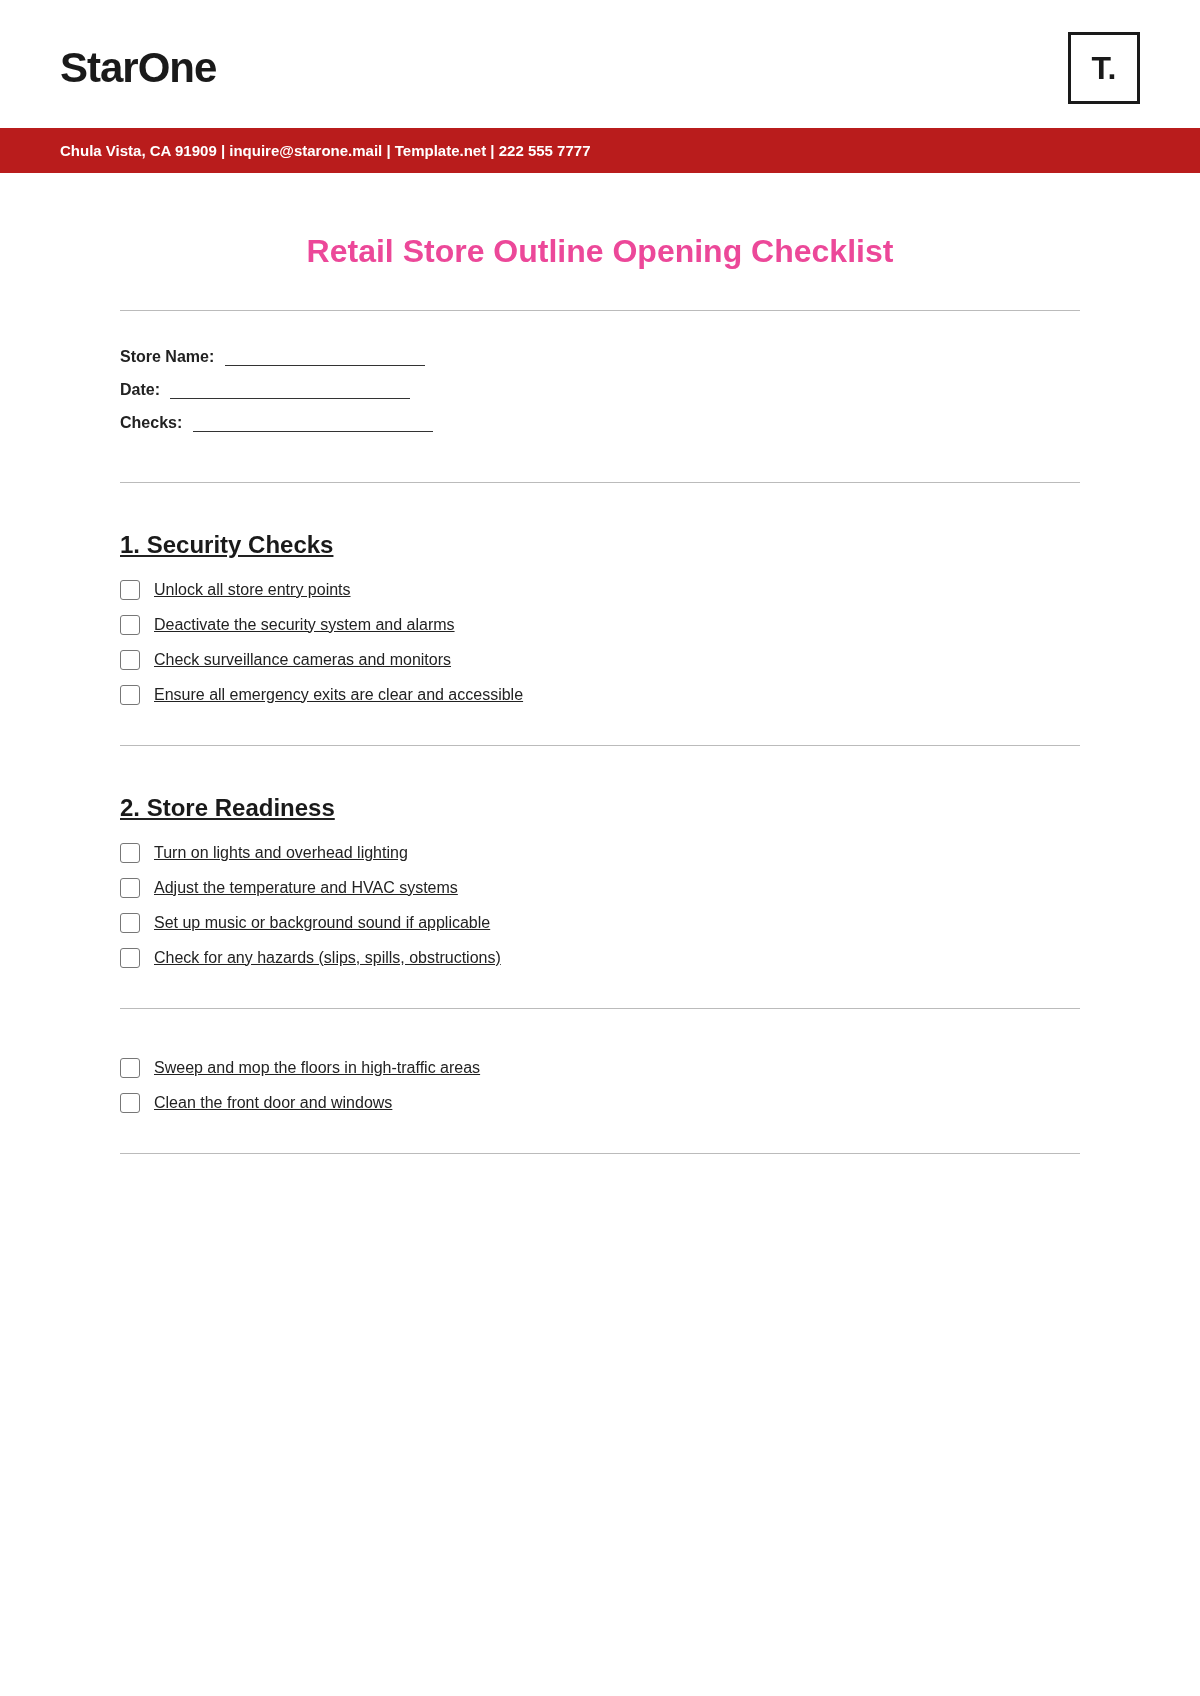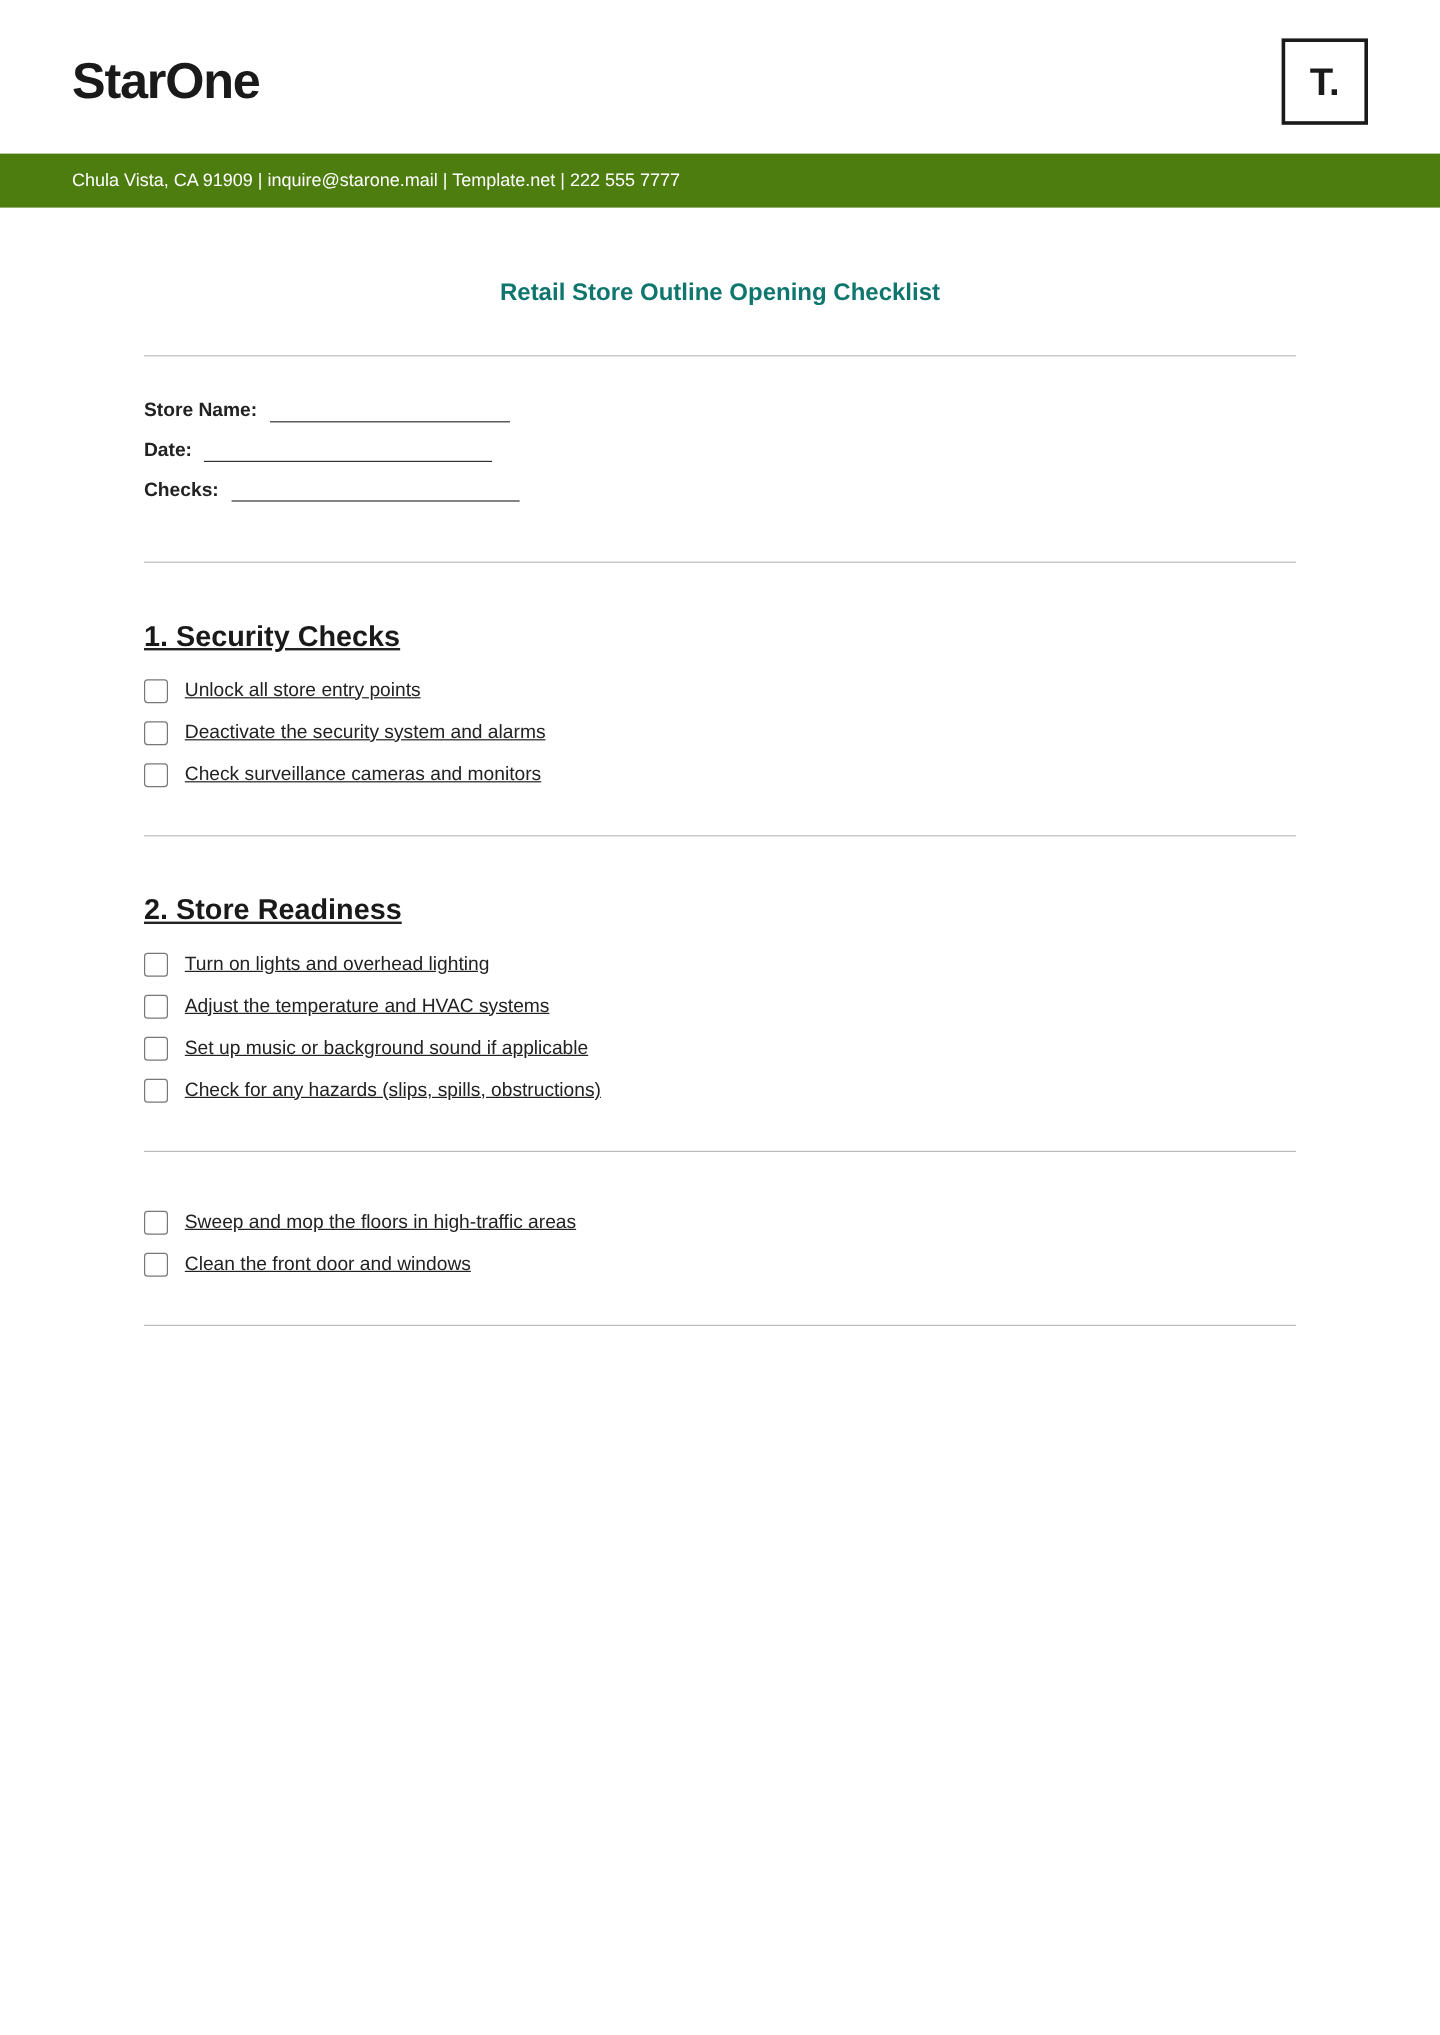"Chula Vista, CA 91909 |" .contact-bar { background: #4d7c0f -> #b91c1c; font-weight: none -> bold }
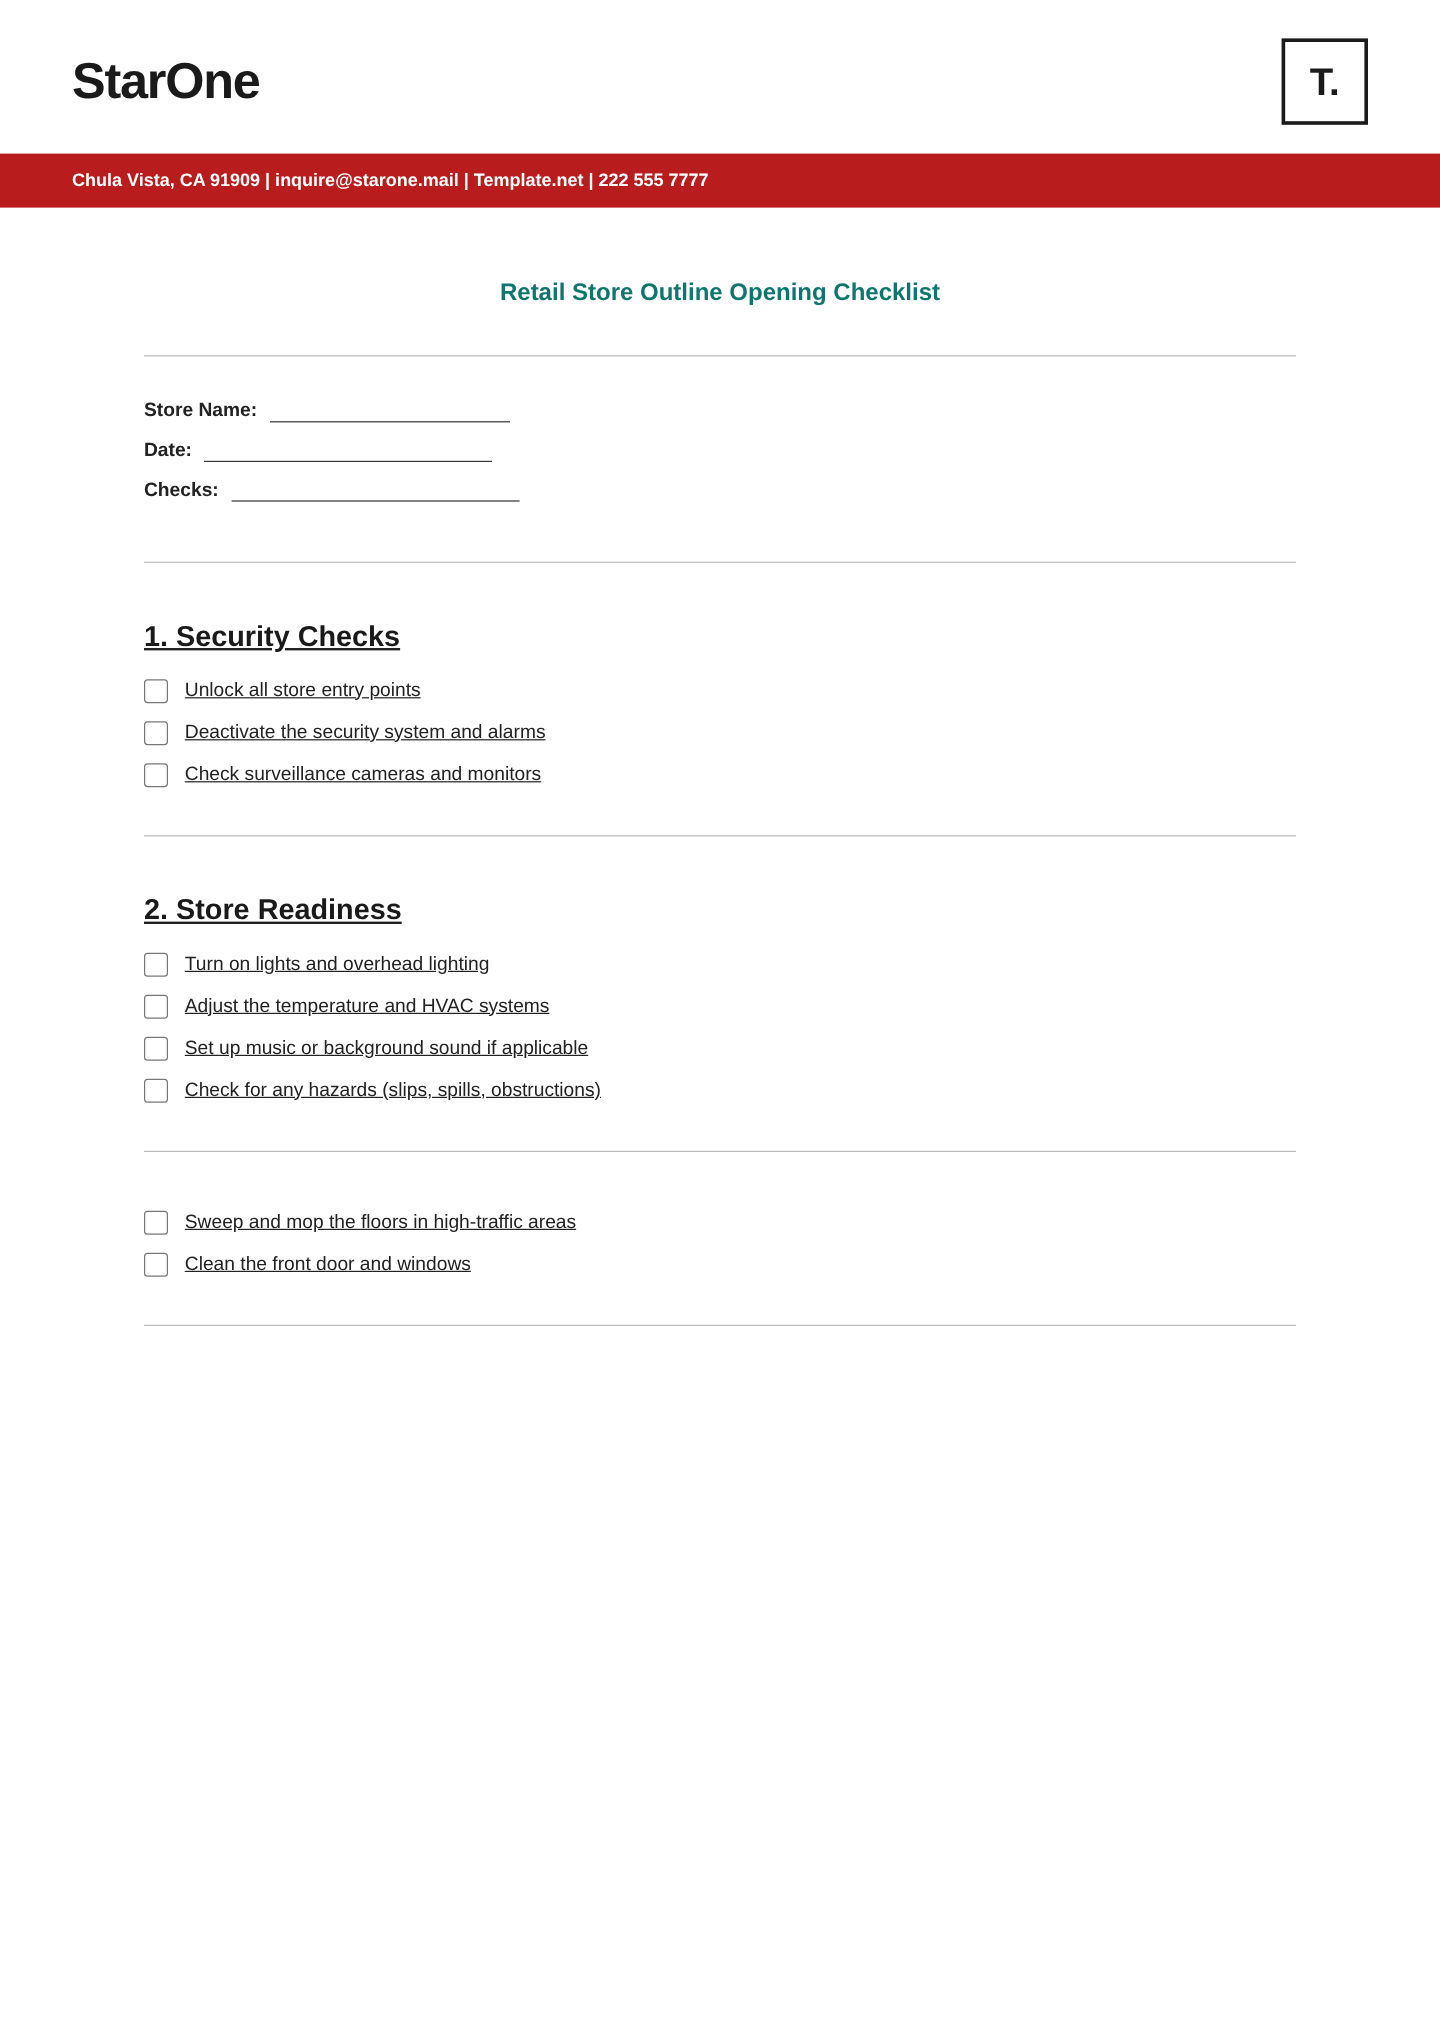"Retail Store Outline Opening Checklist" .page-title { color: #0f766e -> #ec4899; font-size: 20px -> 32px }
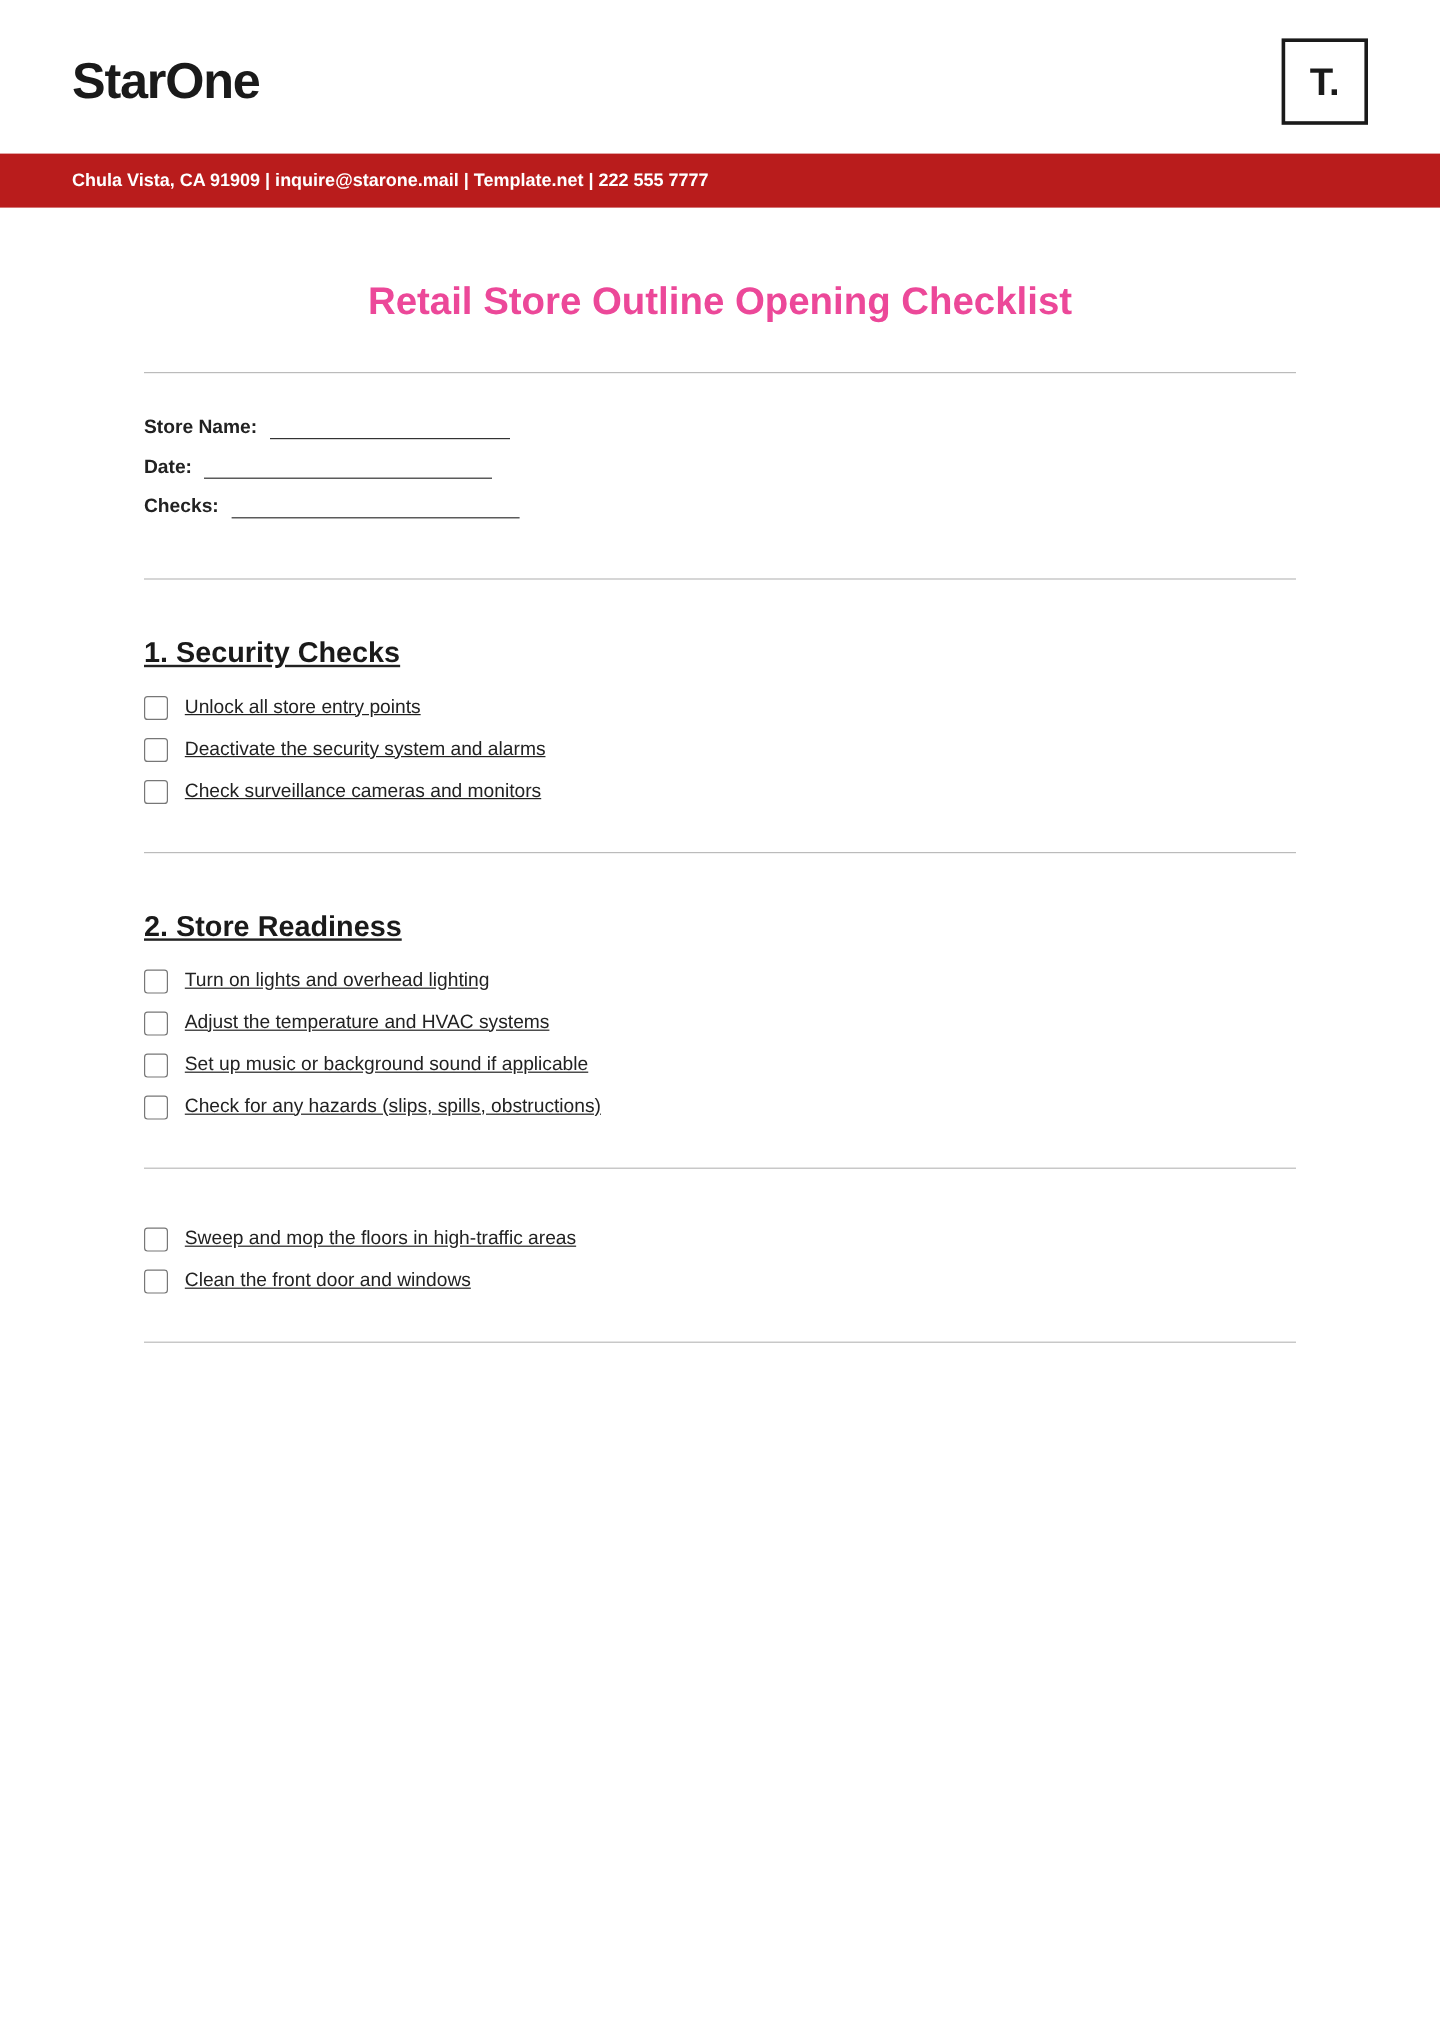"Ensure all emergency exits are" li.checklist-item { html: none -> <li> <span></span> <span>Ensure all emergency exits are clear and accessible</span> </li> }
